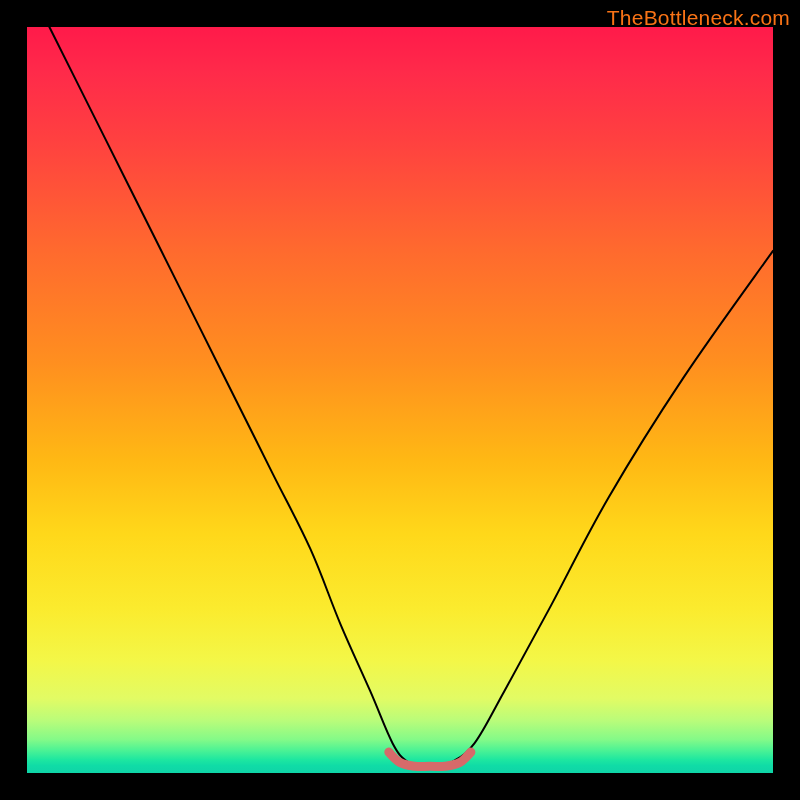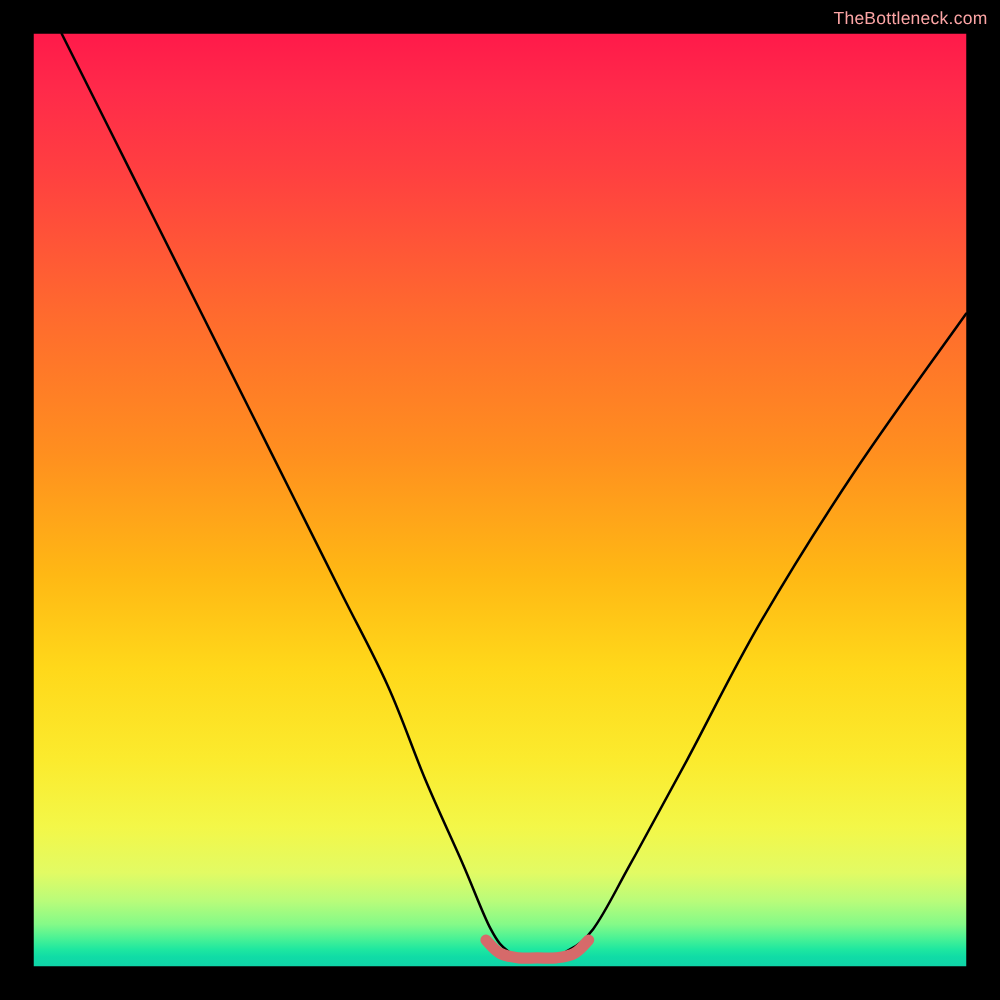"TheBottleneck.com" .watermark { color: #fca5a5 -> #f97316; font-size: 14px -> 21px }
